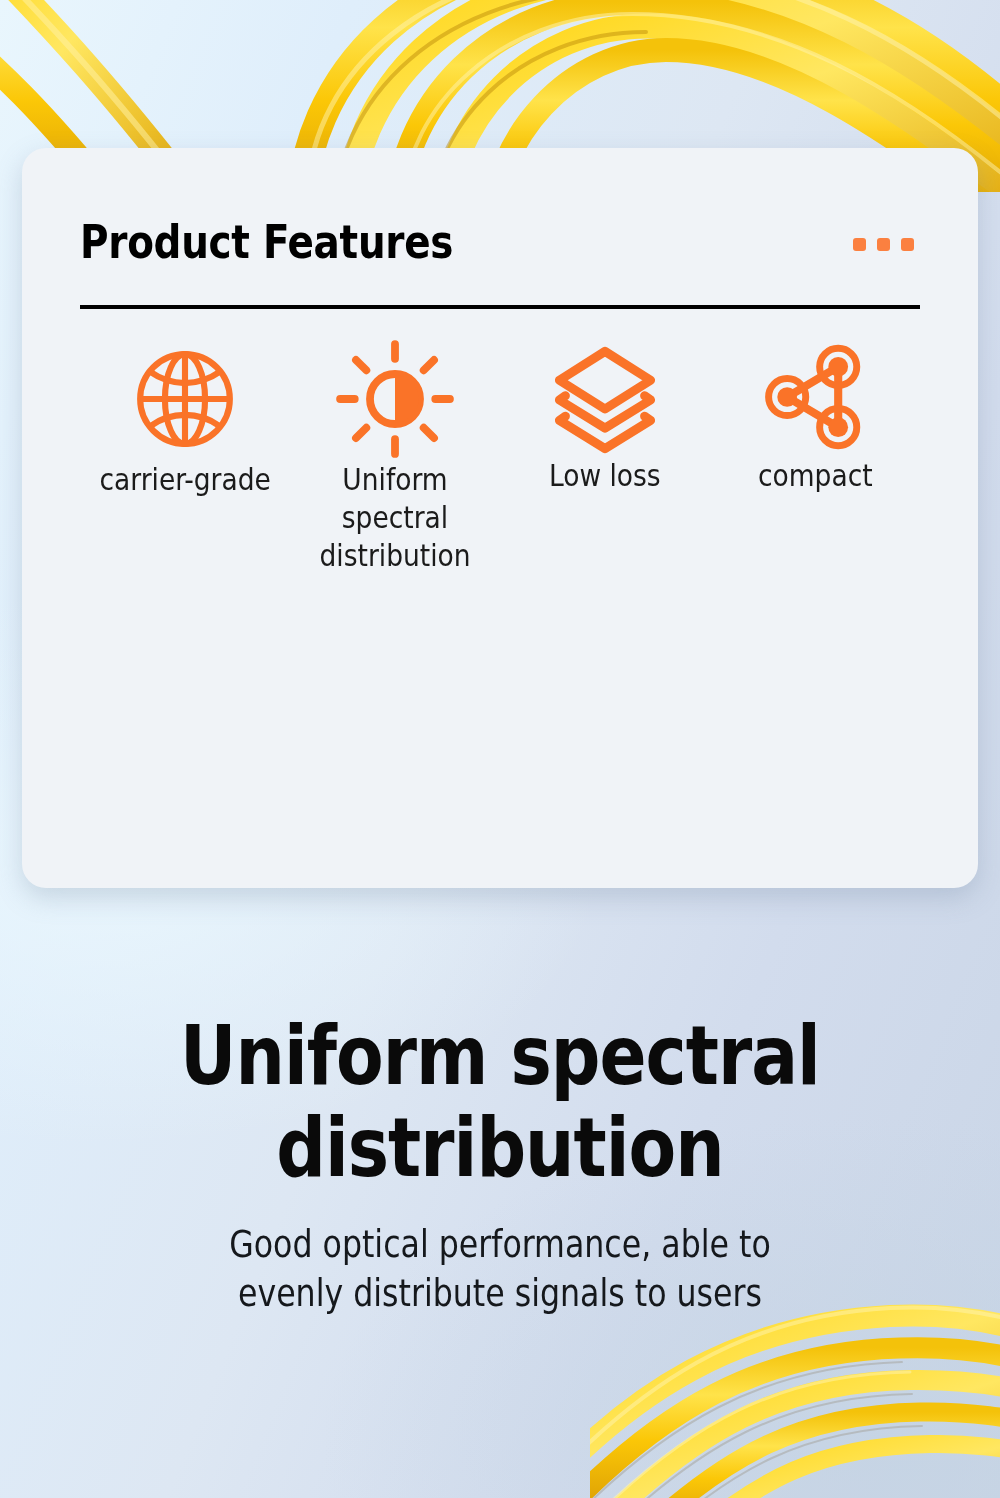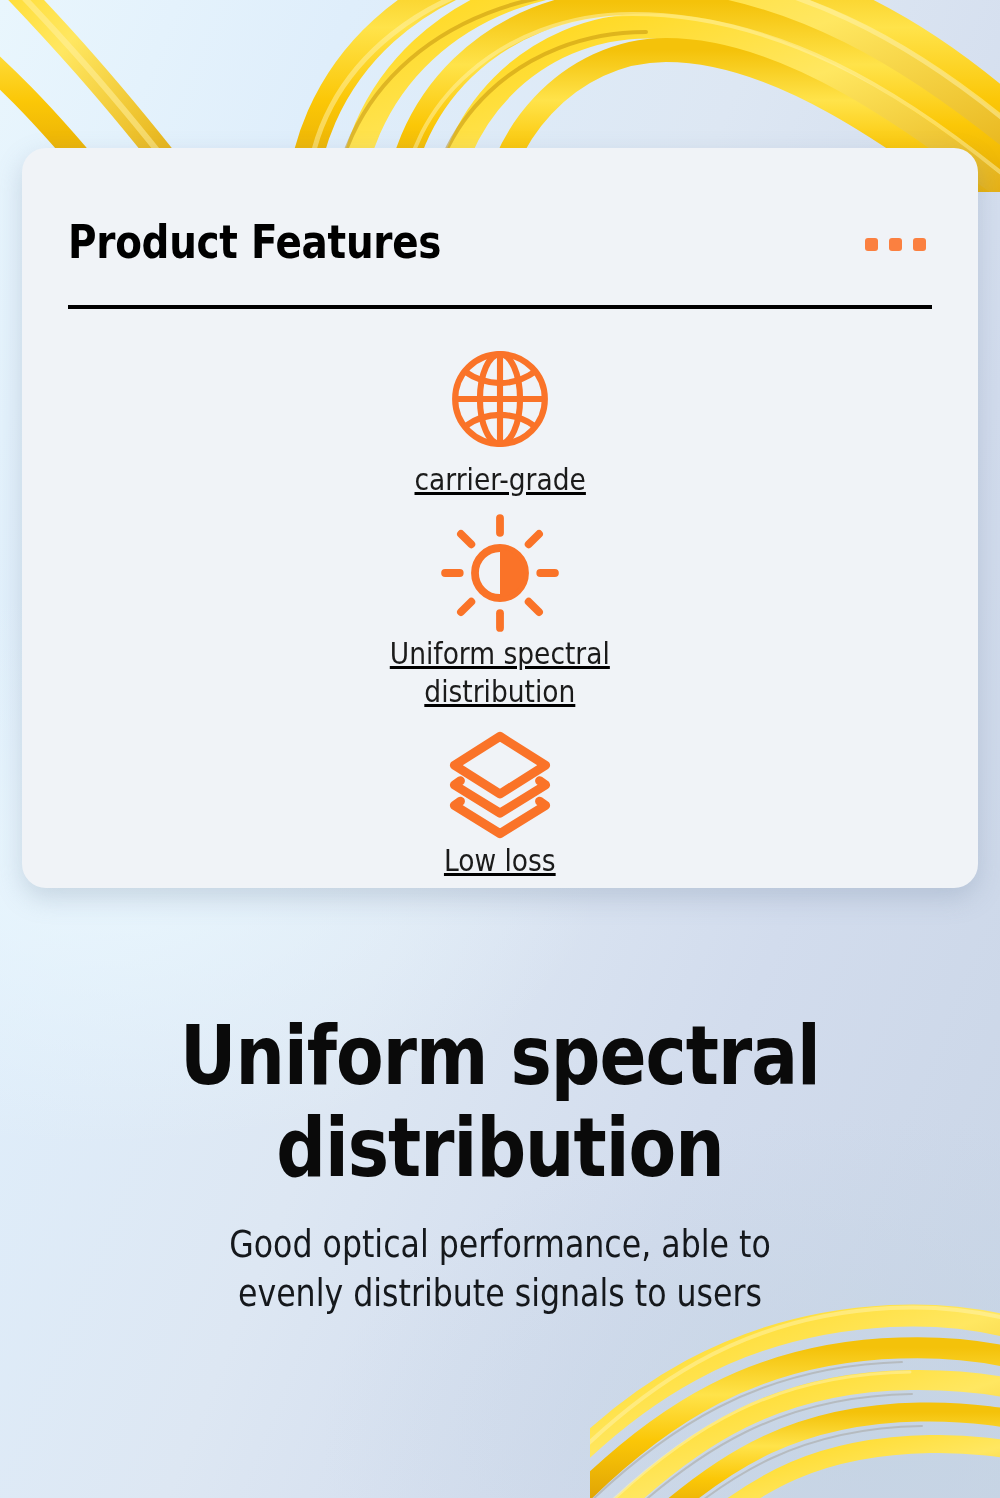"Product Features" .card { padding: 0 46px -> 0 58px }
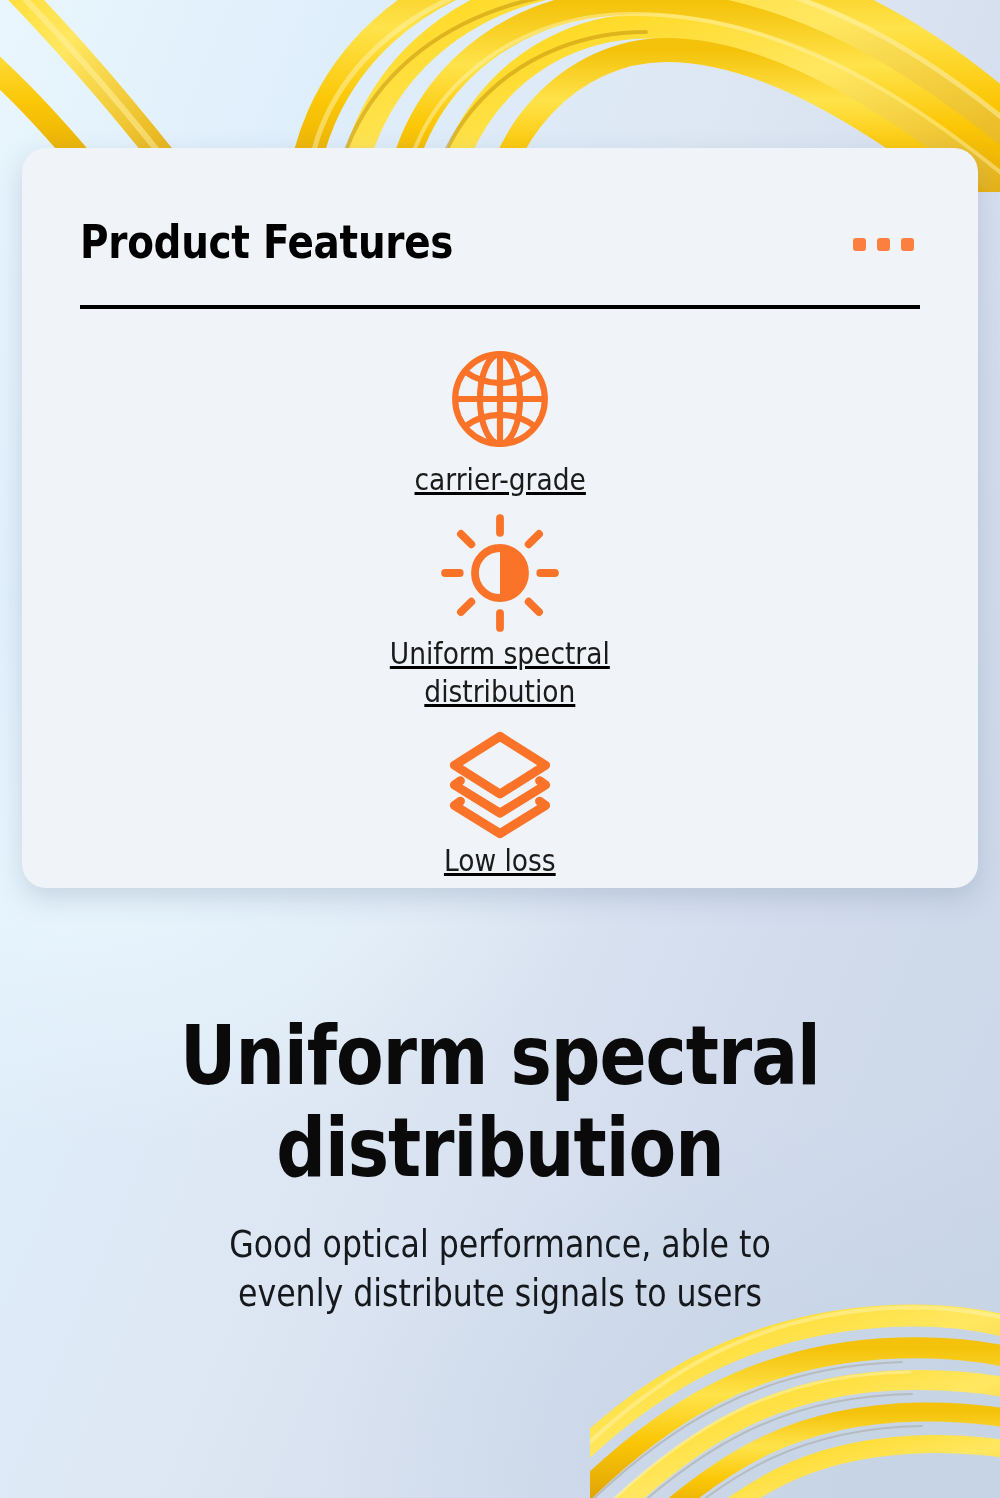"carrier-grade" .grid { grid-template-columns: repeat(1, 1fr) -> repeat(4, 1fr); row-gap: 18px -> 28px; text-decoration: underline -> none }
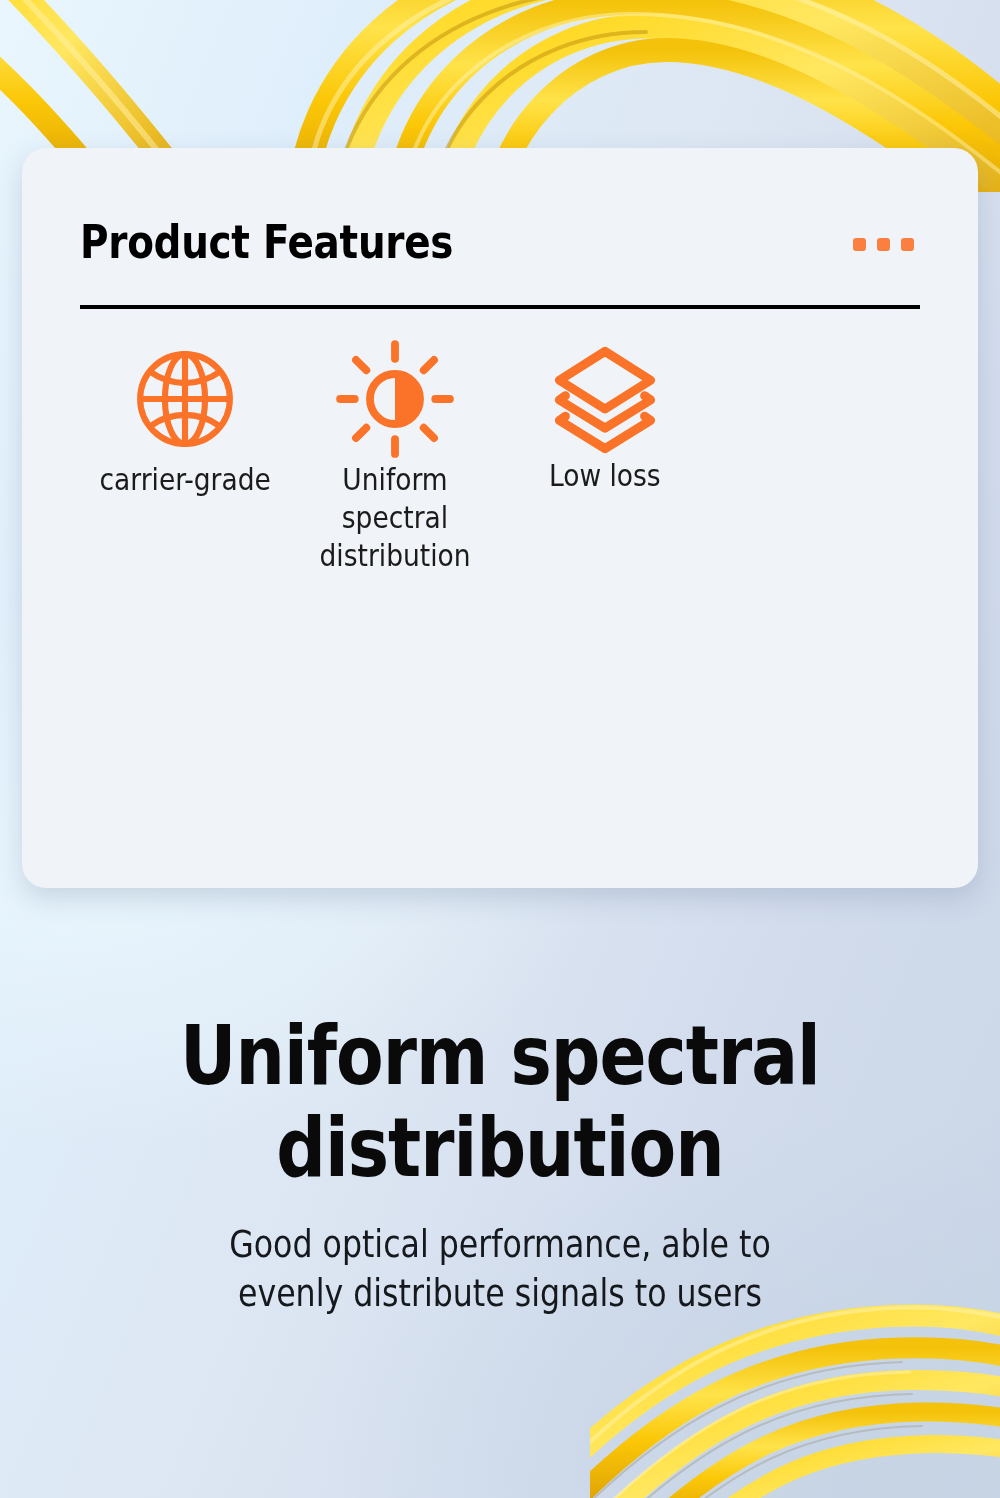"compact" div.feature { html: none -> <div> <div> <svg> <g> <line></line> <line></line> <line></line> </g> <g> <circle></circle> <circle></circle> <circle></circle> </g> <g> <circle></circle> <circle></circle> <circle></circle> </g> </svg> </div> <div>compact</div> </div> }
